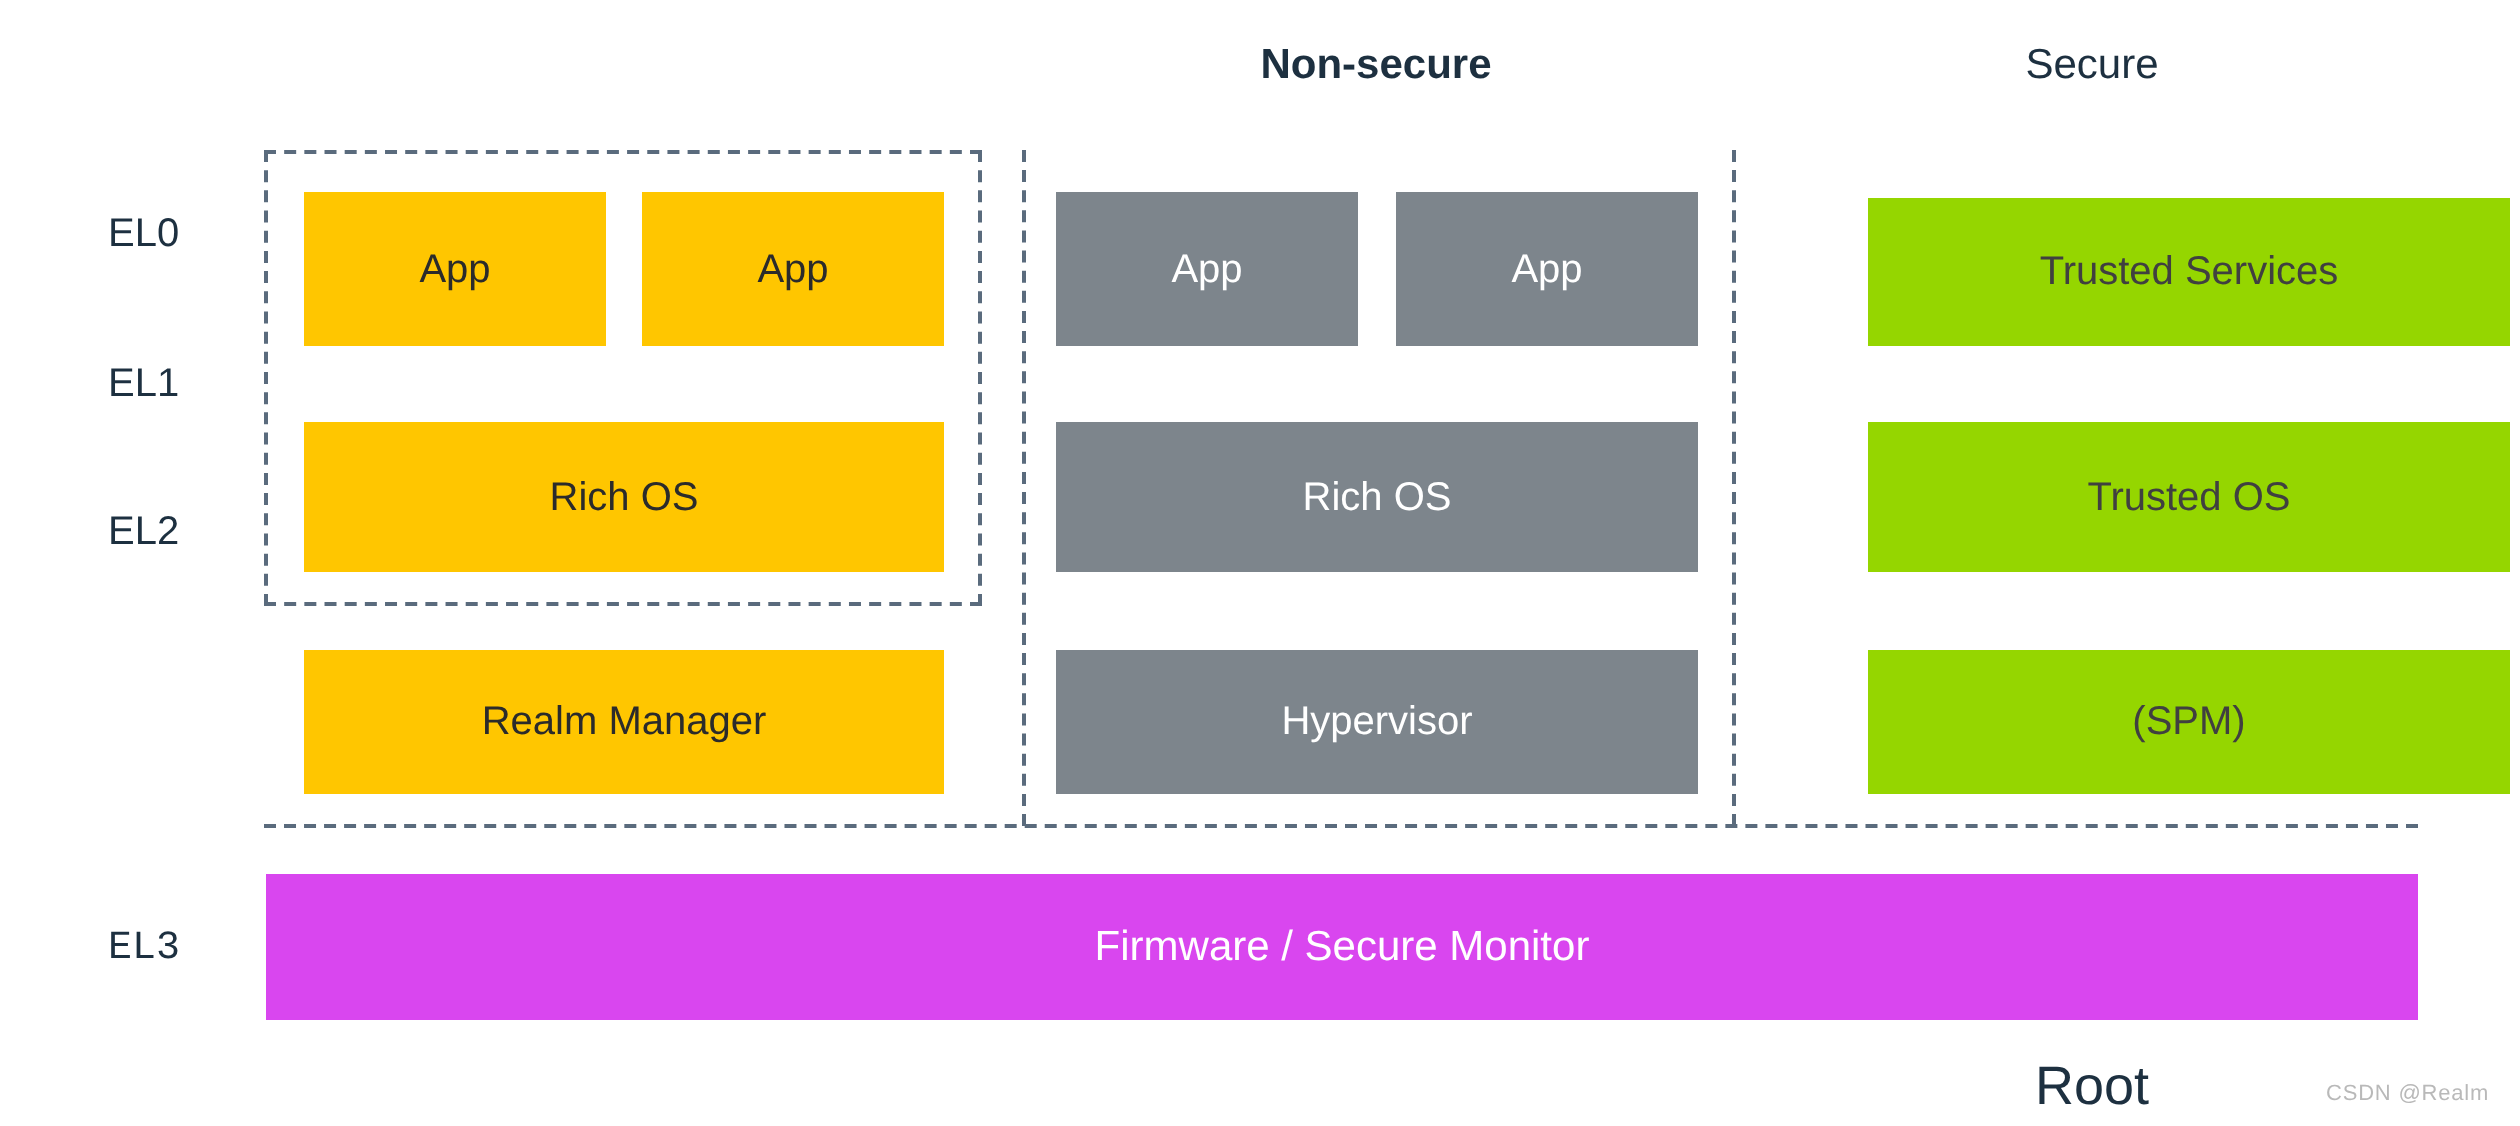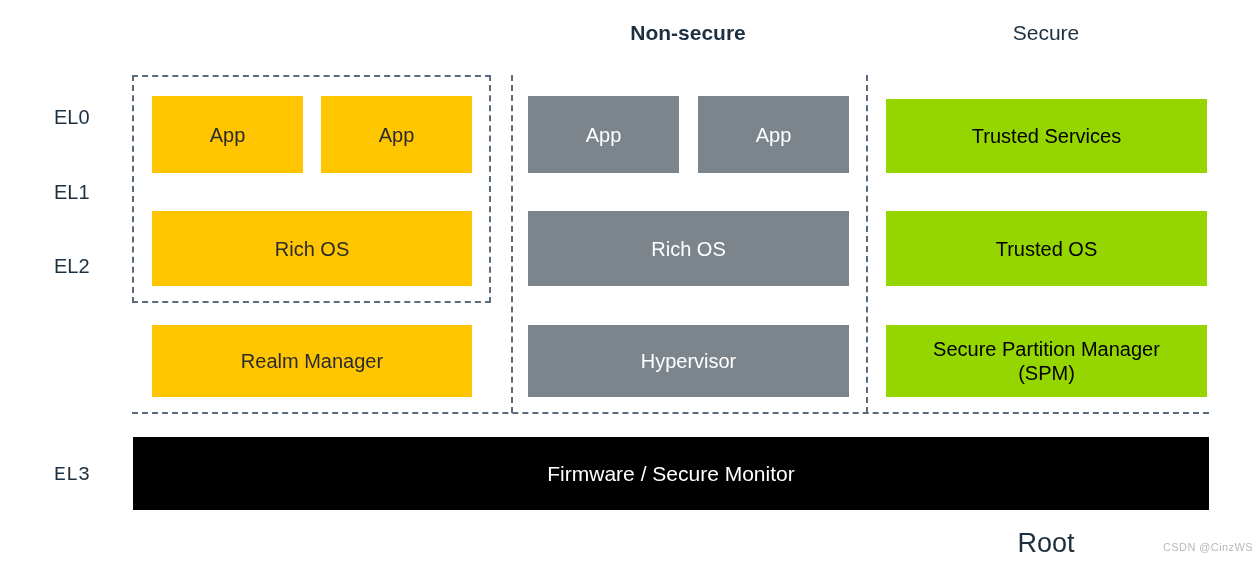"Trusted Services" .block.secure { color: #000000 -> #404040; margin-left: none -> 48px }
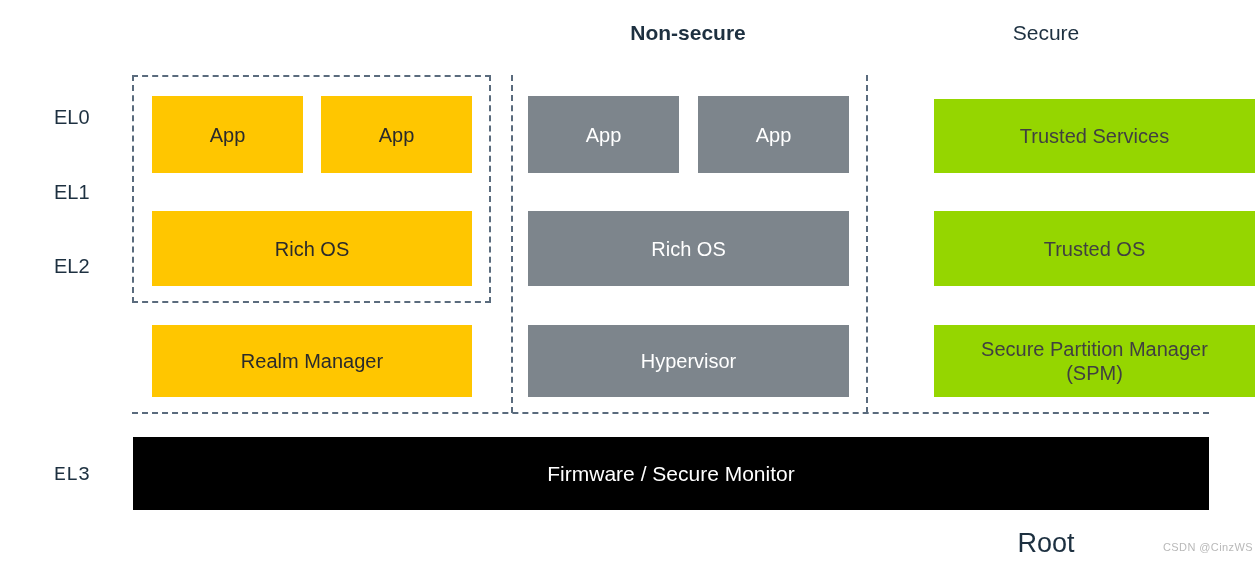"Secure Partition Manager" span { html: <span>Secure Partition Manager</span> -> none }
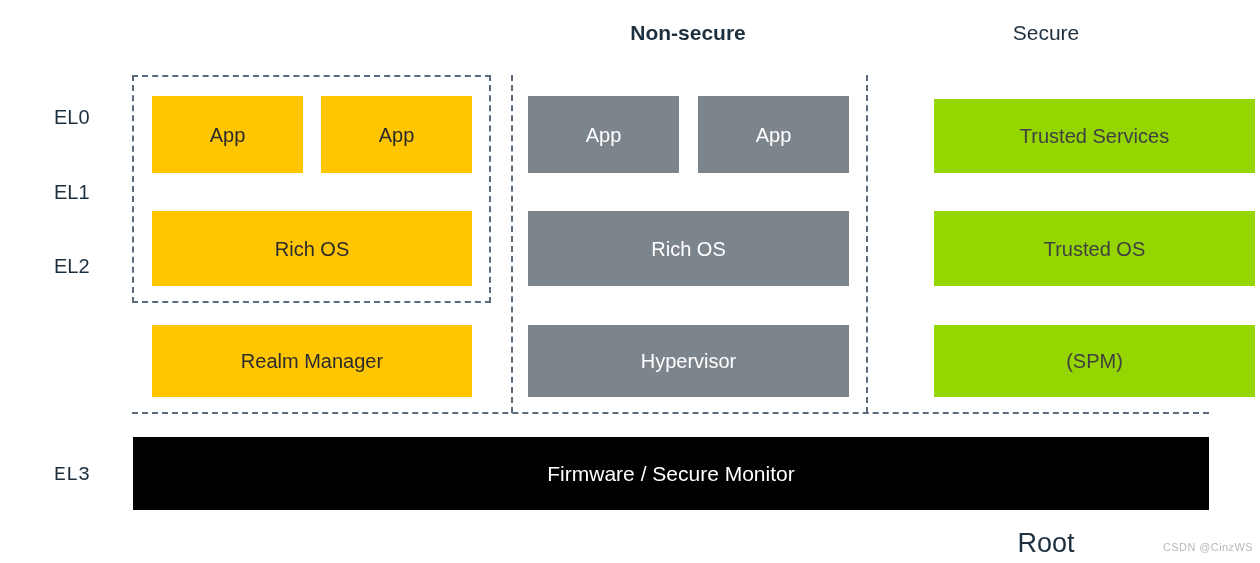"Firmware / Secure Monitor" .block.root { background: #000000 -> #d946ef }
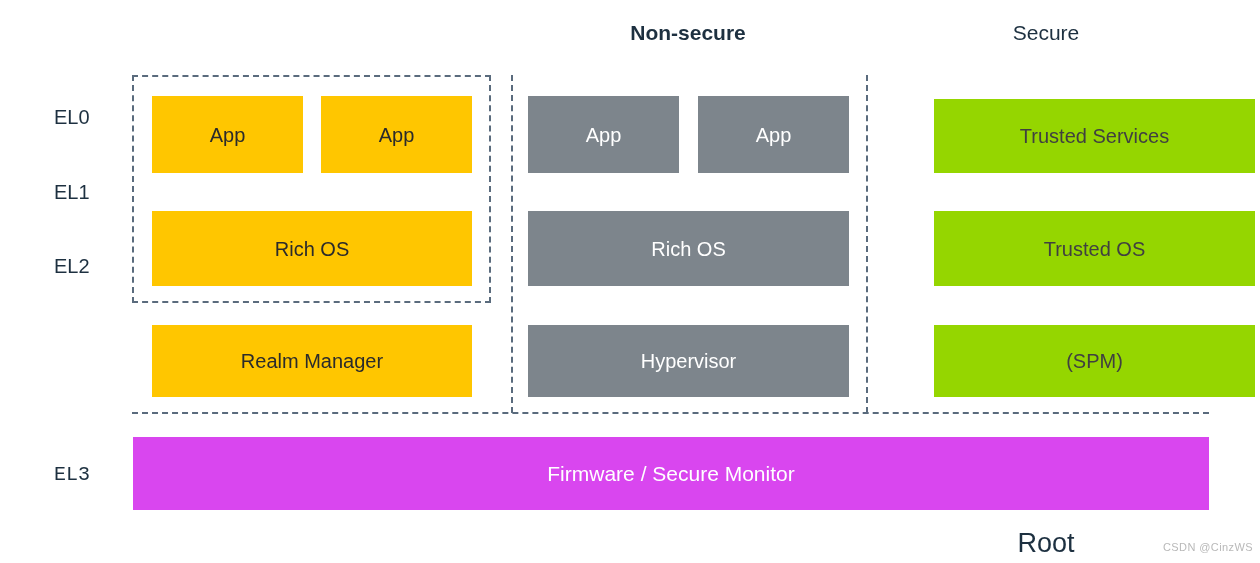"CSDN @CinzWS" div.watermark { text: @CinzWS -> @Realm }
